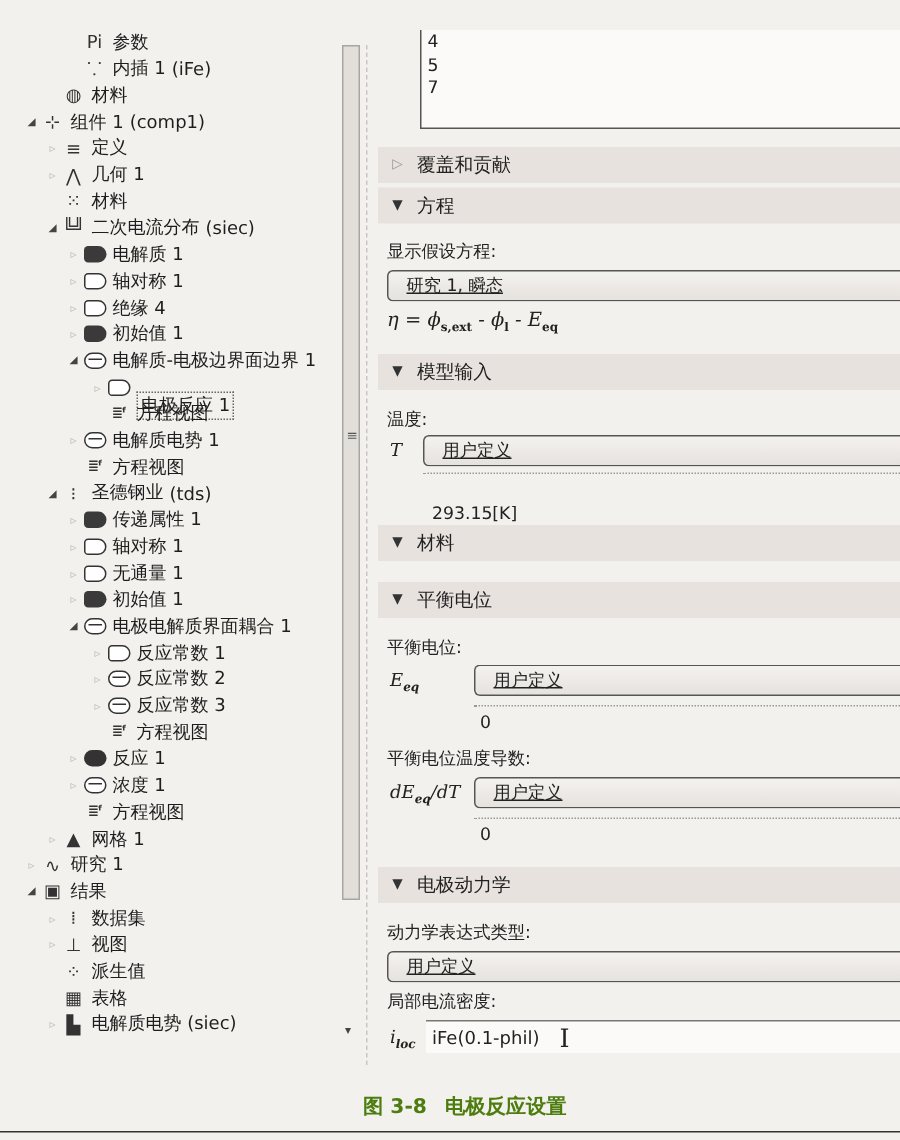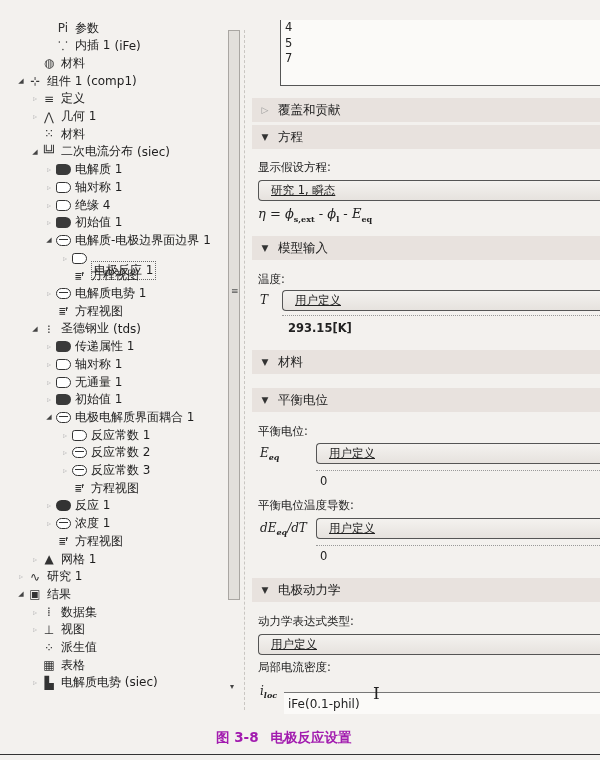"293.15[K]" span.val { font-weight: bold -> none; top: 321px -> 335px }
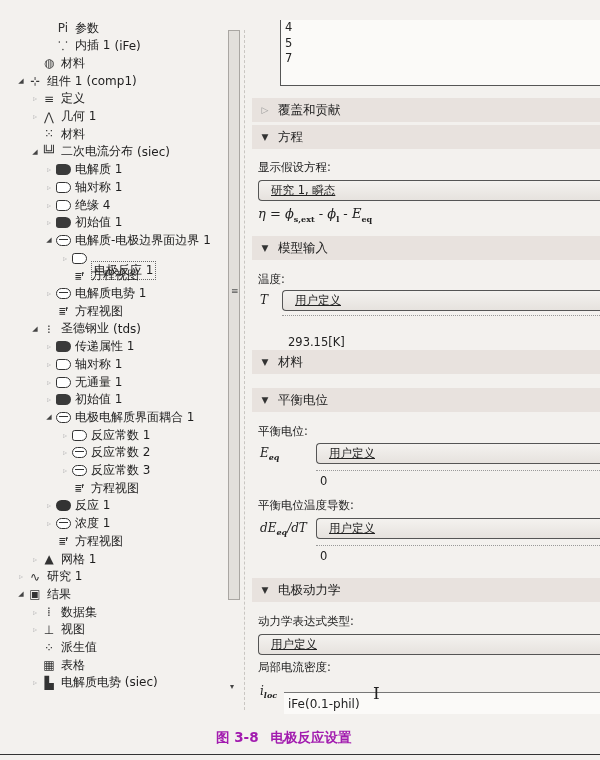"iFe(0.1-phil)" .text-input { margin-top: 12px -> none }
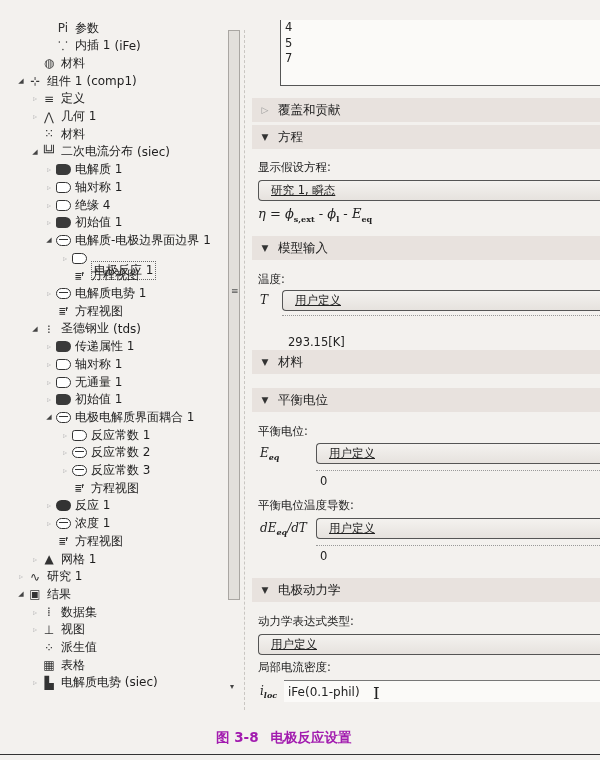"图 3-8 电极反应设置" .caption { color: #a21caf -> #4d7c0f; left: 216px -> 242px }
